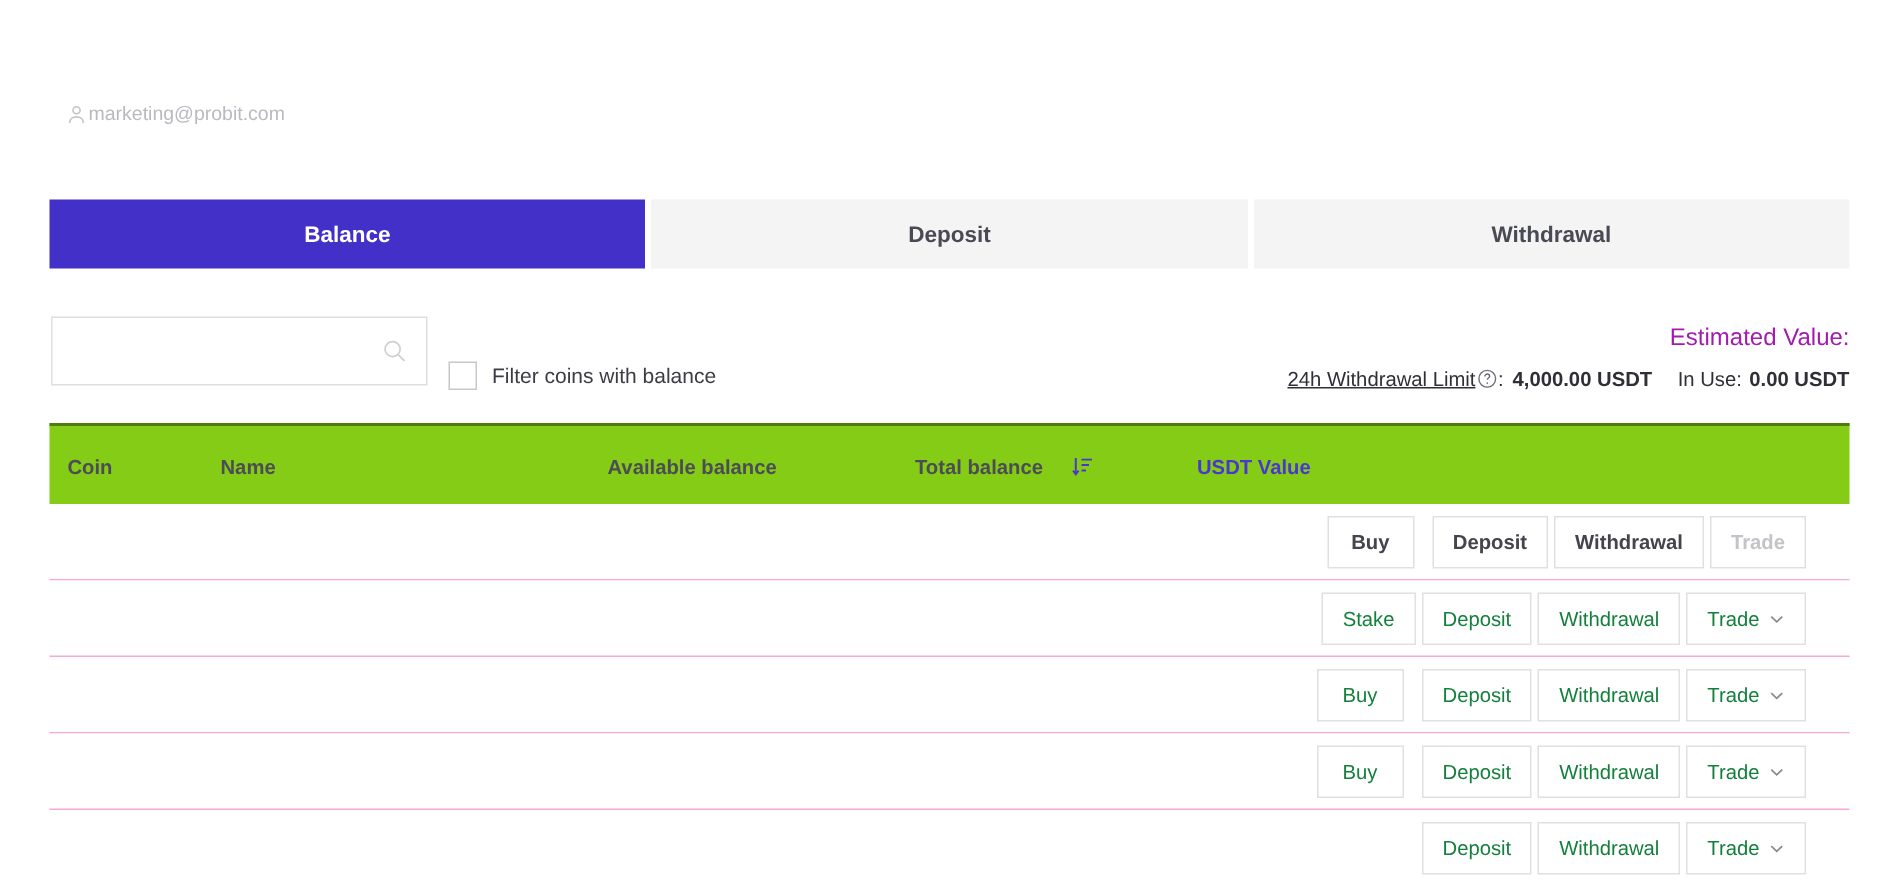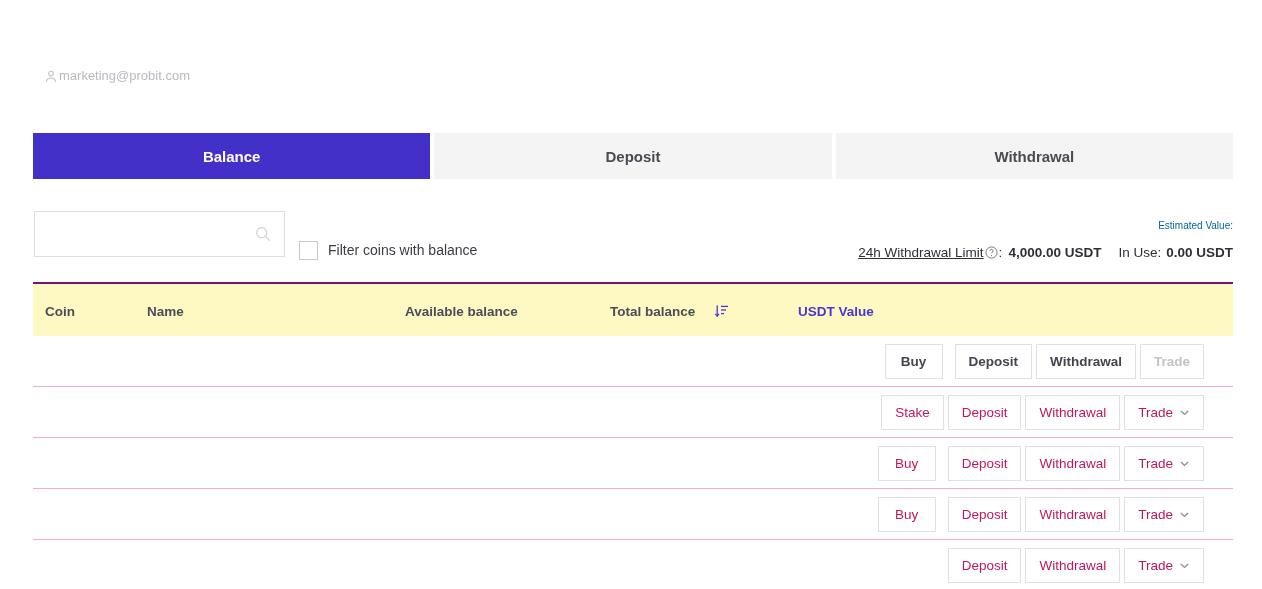"Estimated Value:" .est-title { color: #0369a1 -> #a21caf; font-size: 10px -> 16px }
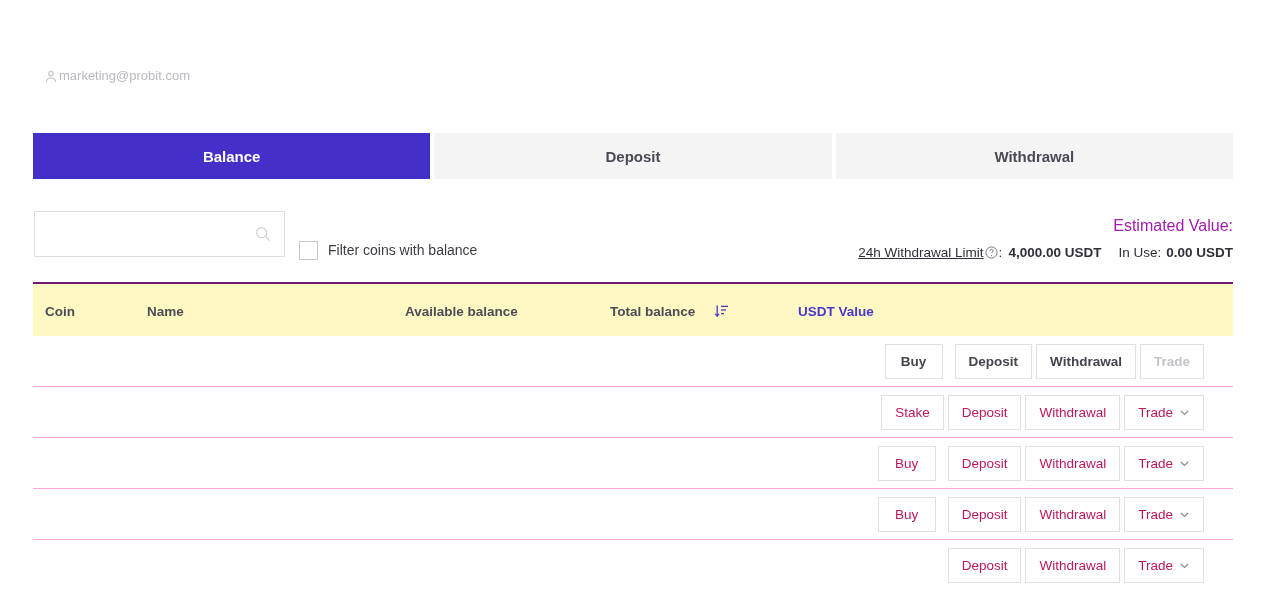"Coin" .thead { background: #fef9c3 -> #84cc16; border-top: 2px solid #701a75 -> 2px solid #4d7c0f }
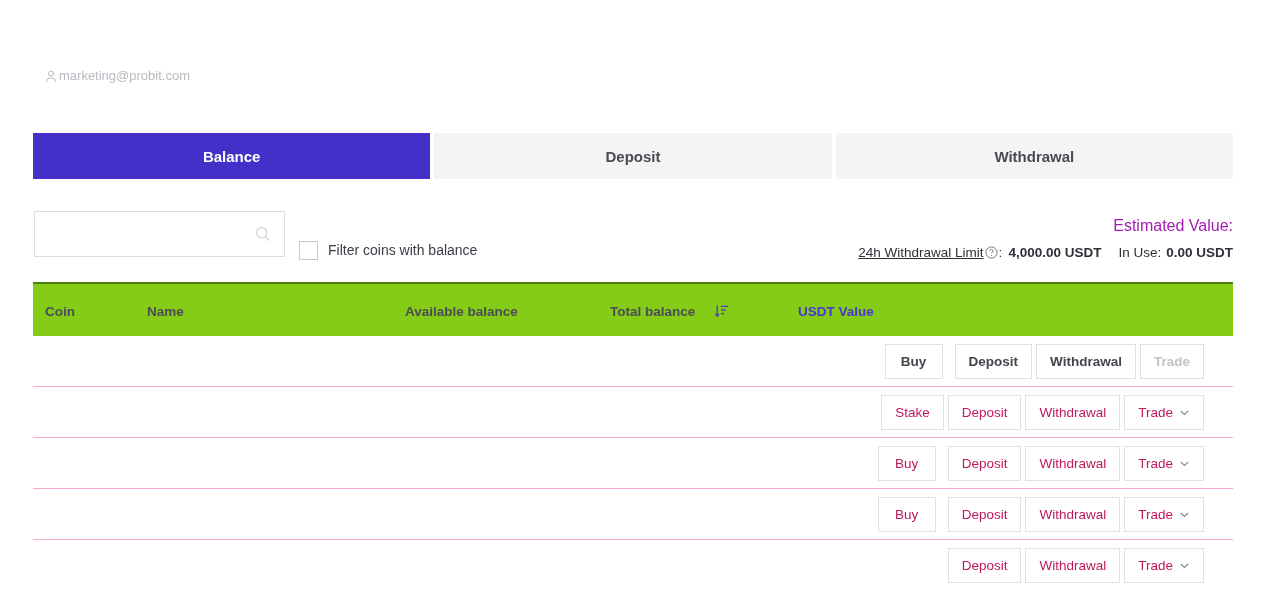"Stake" .btn { color: #be185d -> #15803d }
